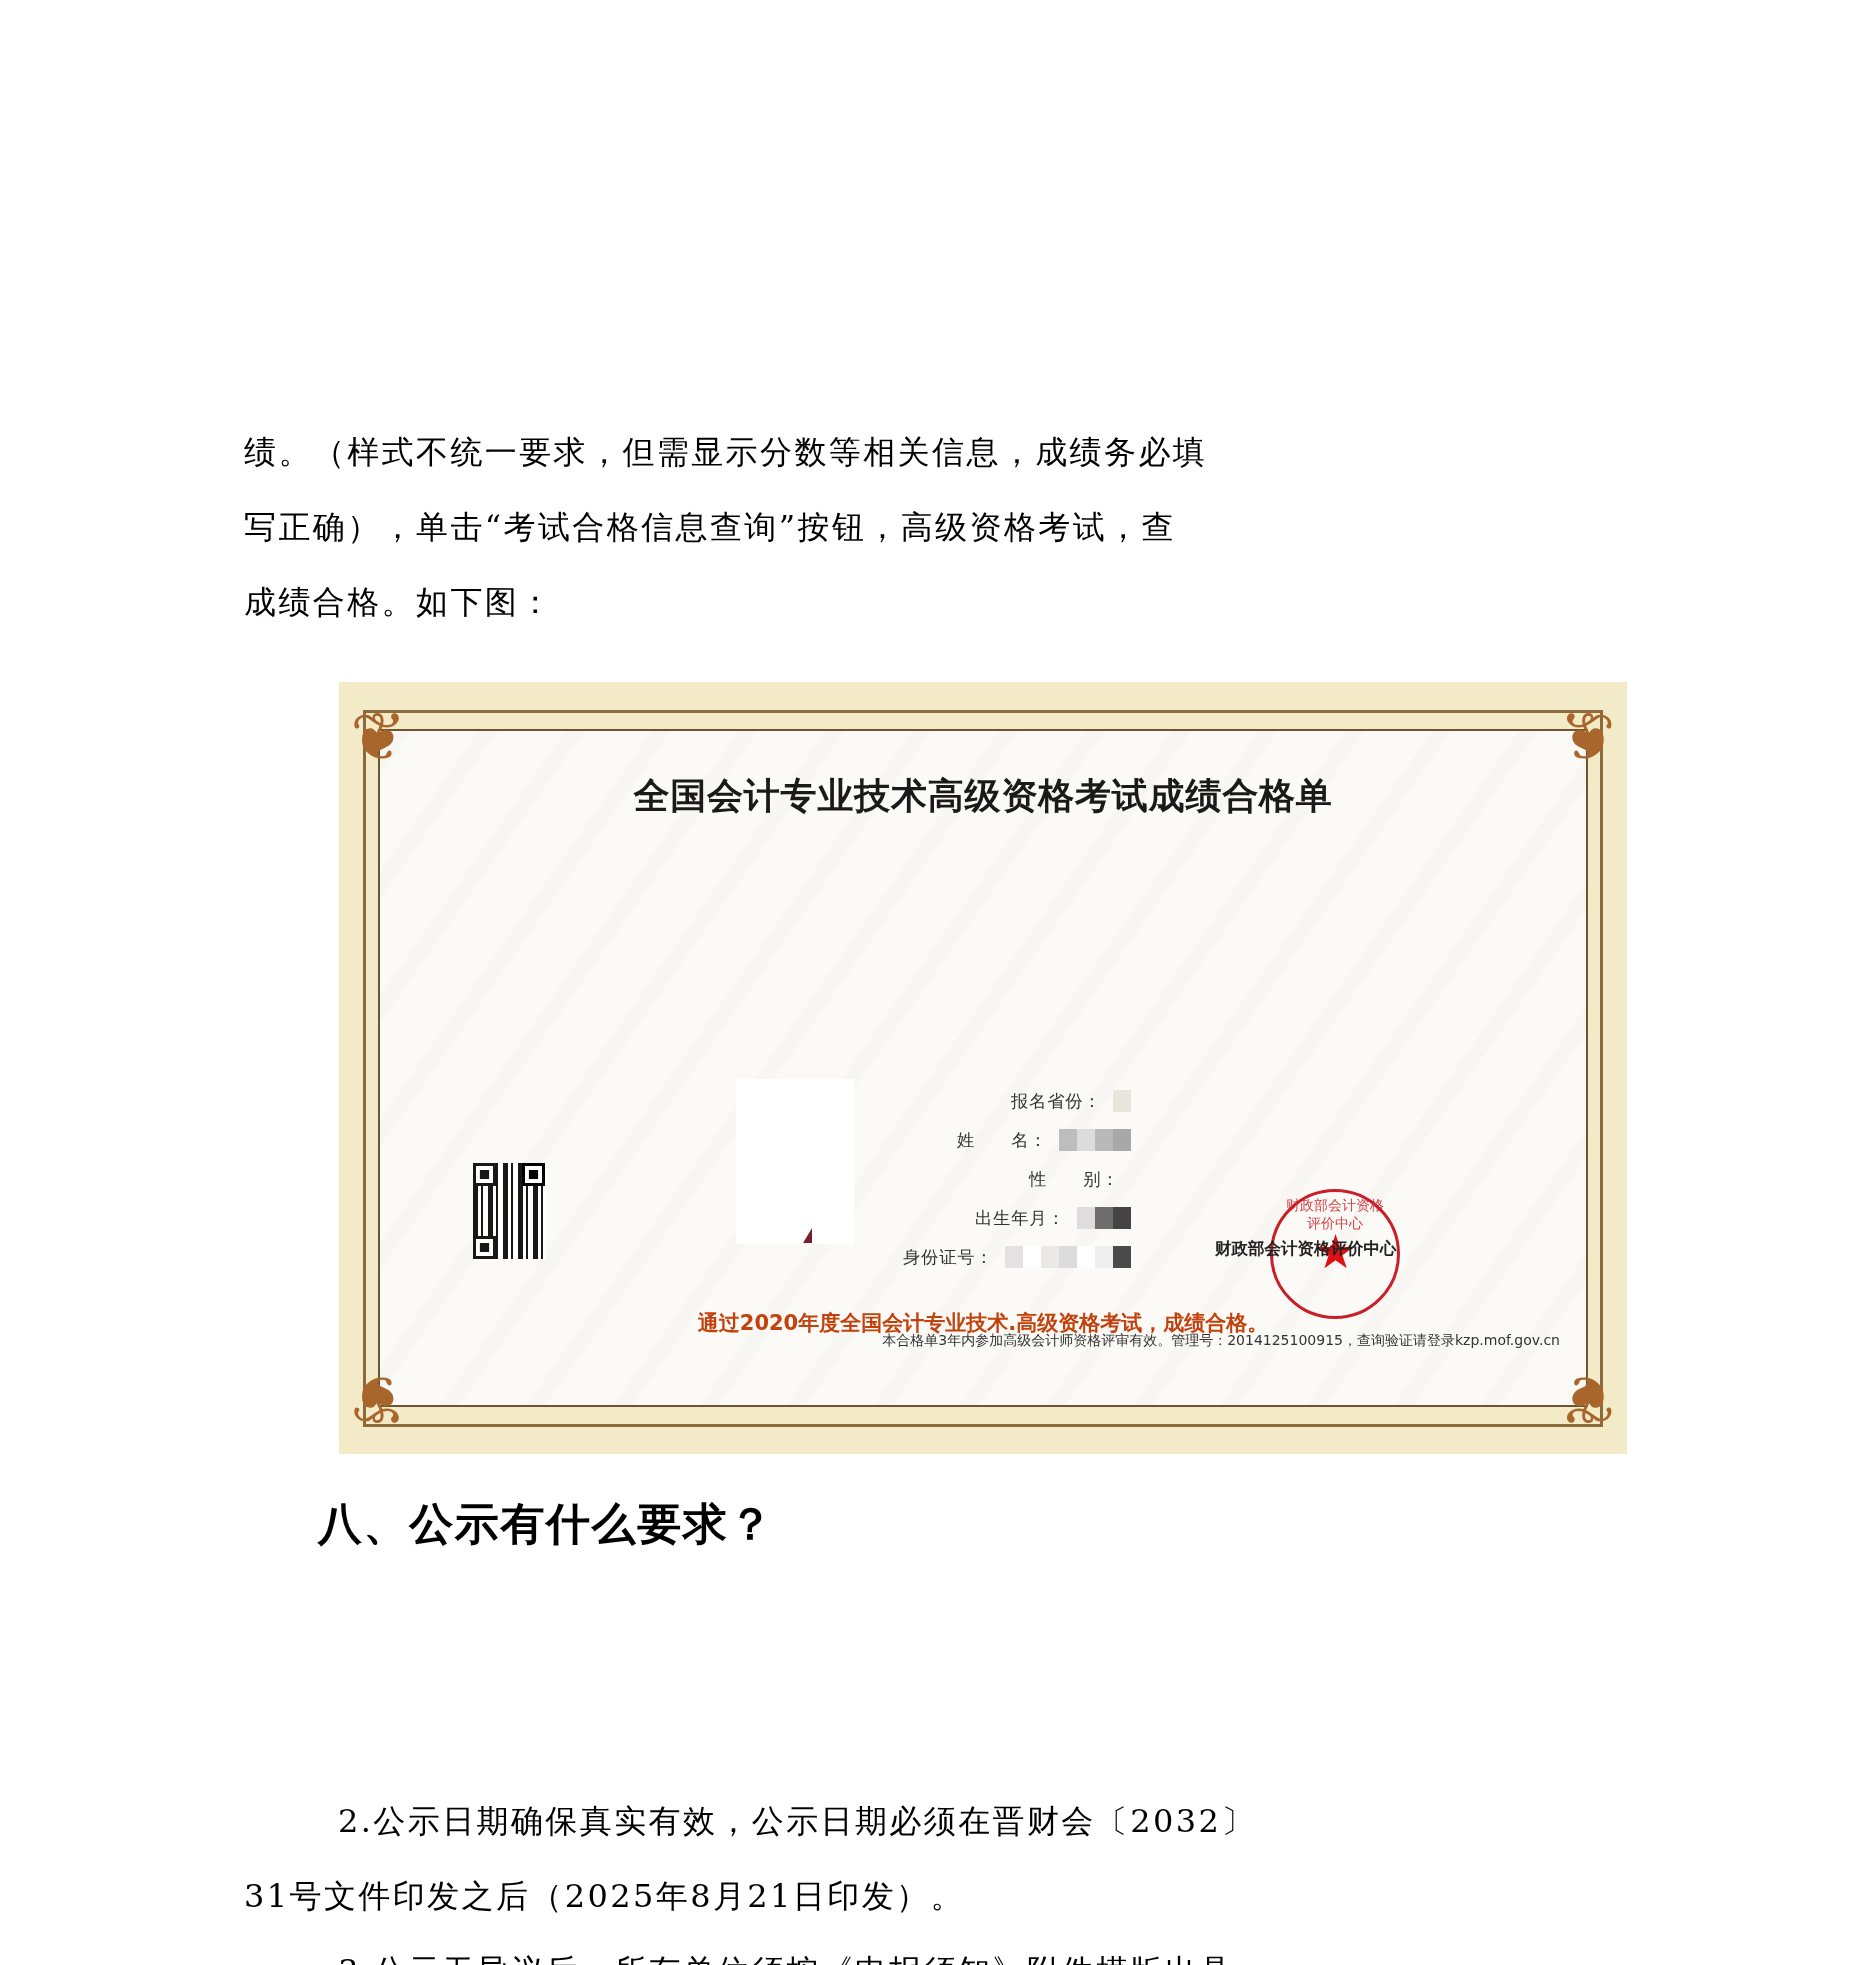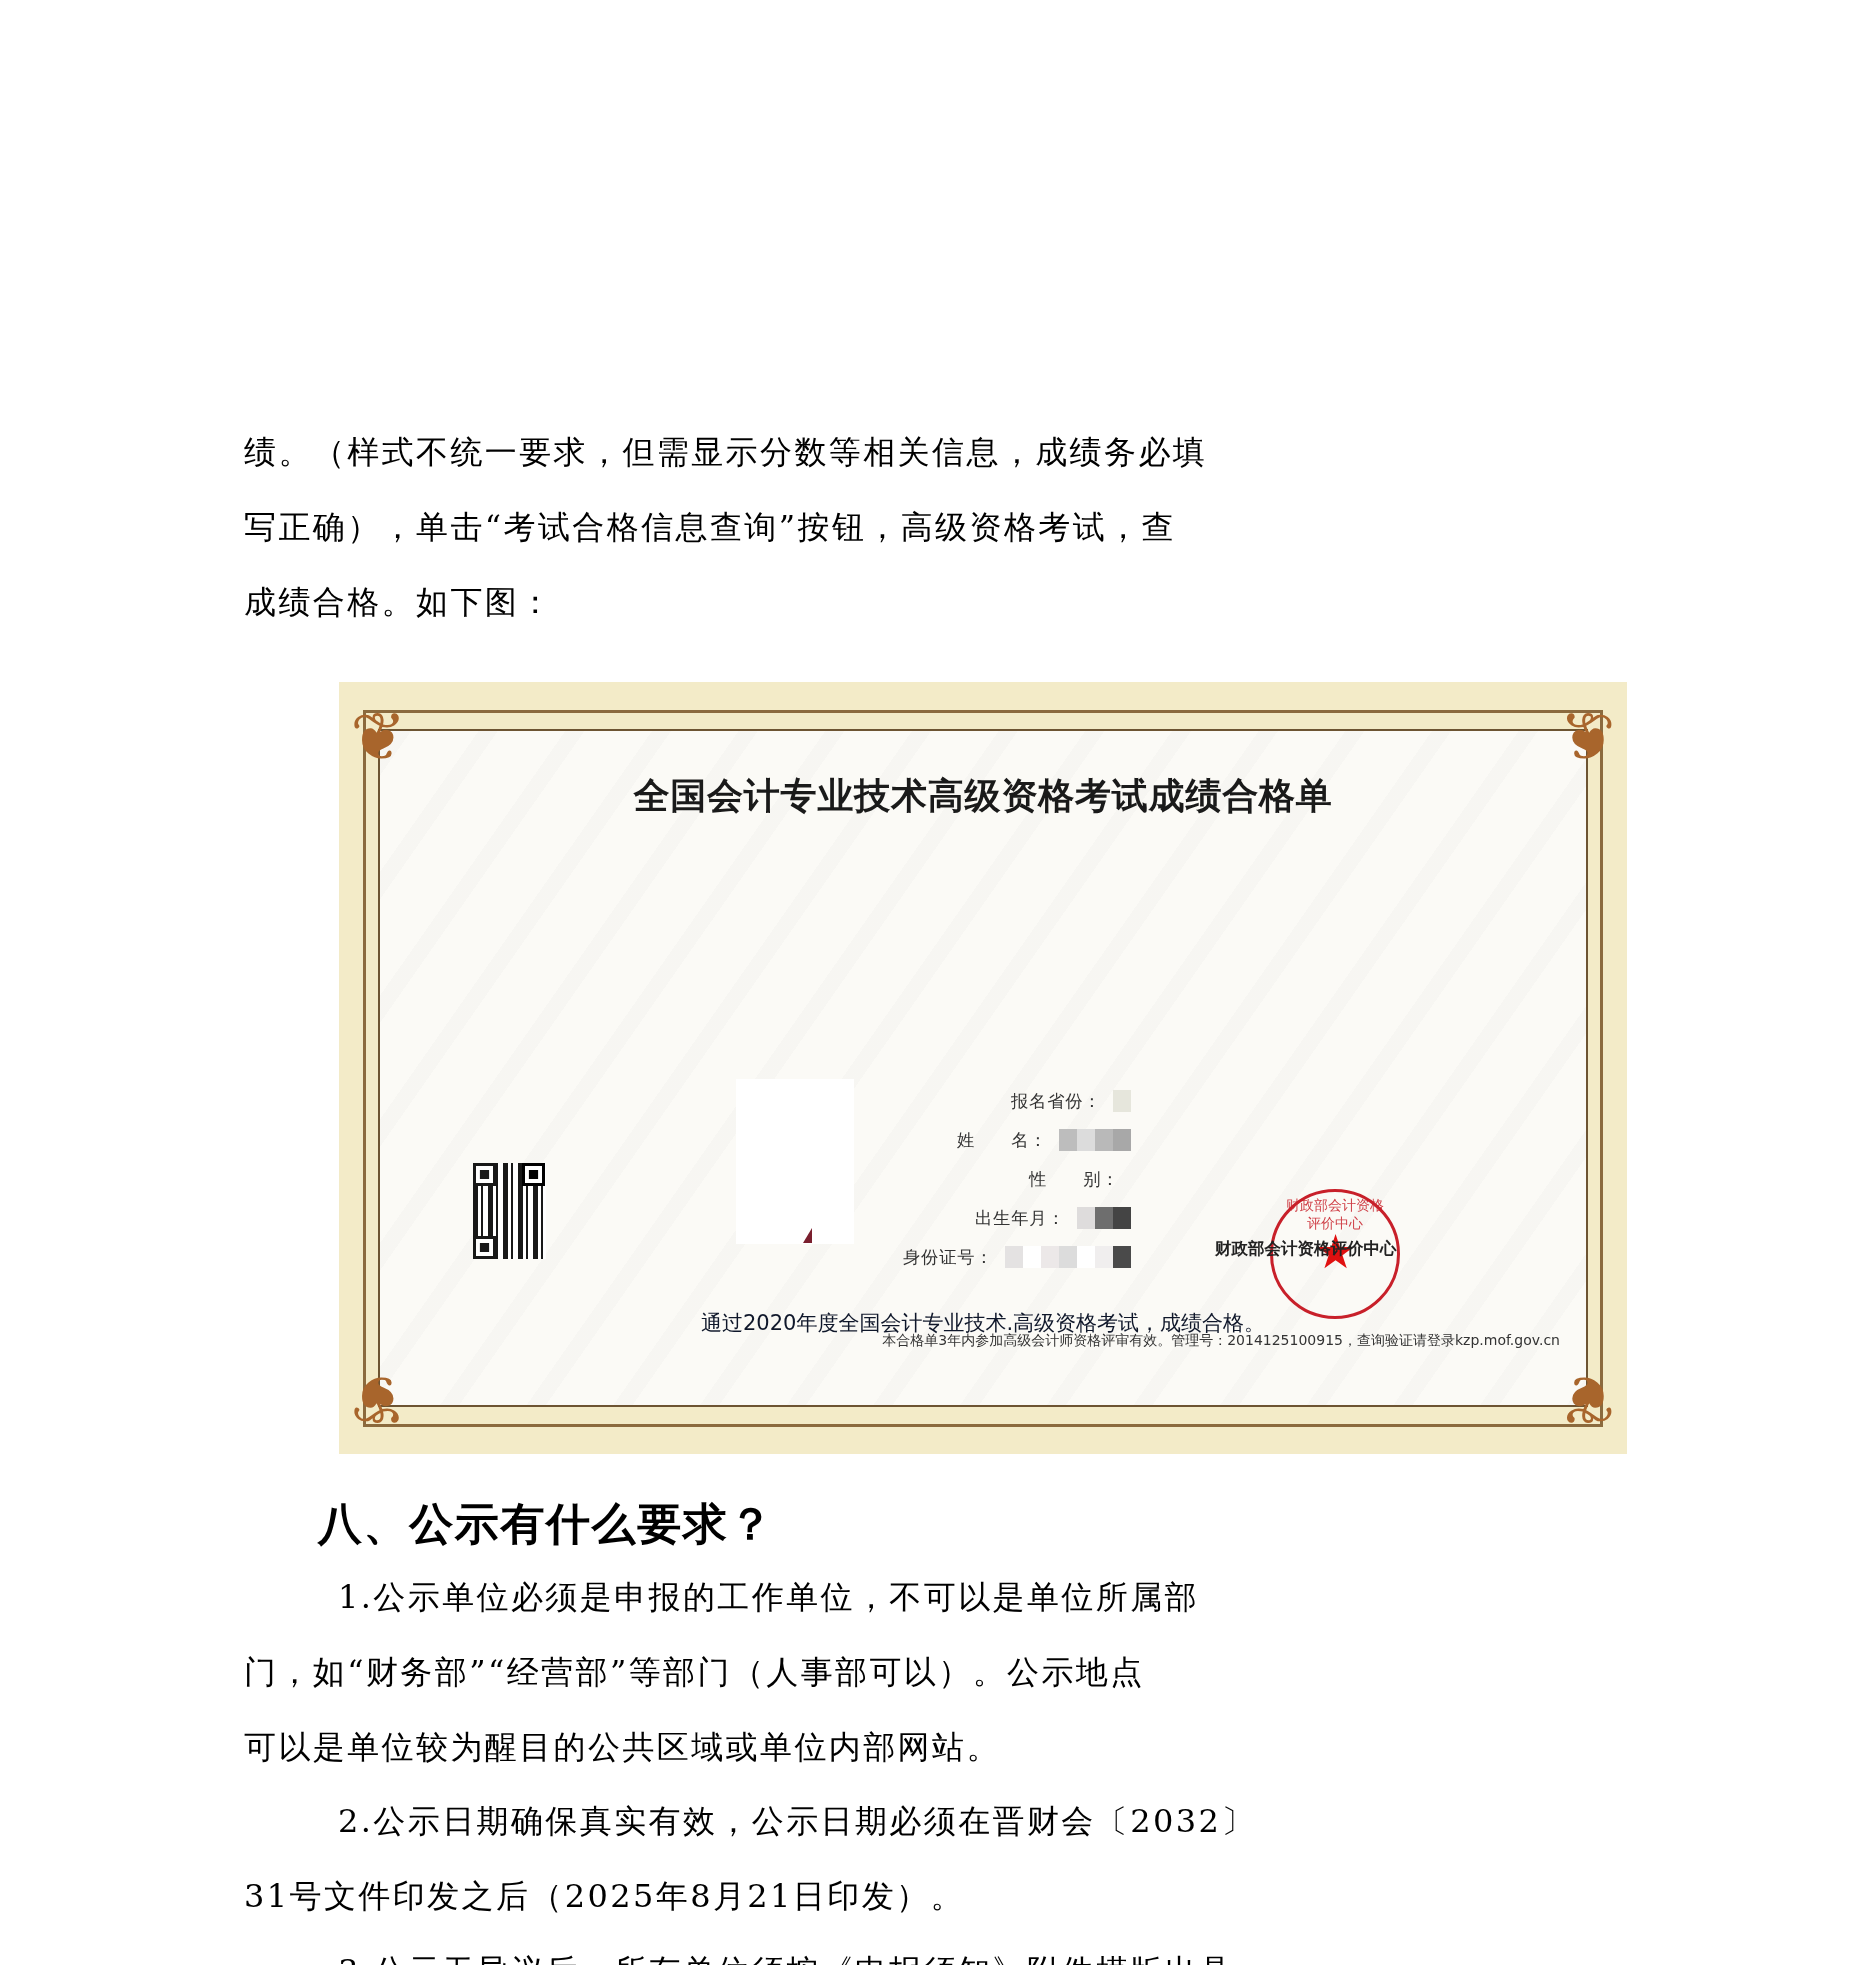"通过2020年度全国会计专业技术.高级资格考试，成绩合格。" .pass-line { color: #0f172a -> #c2410c; font-weight: normal -> bold }
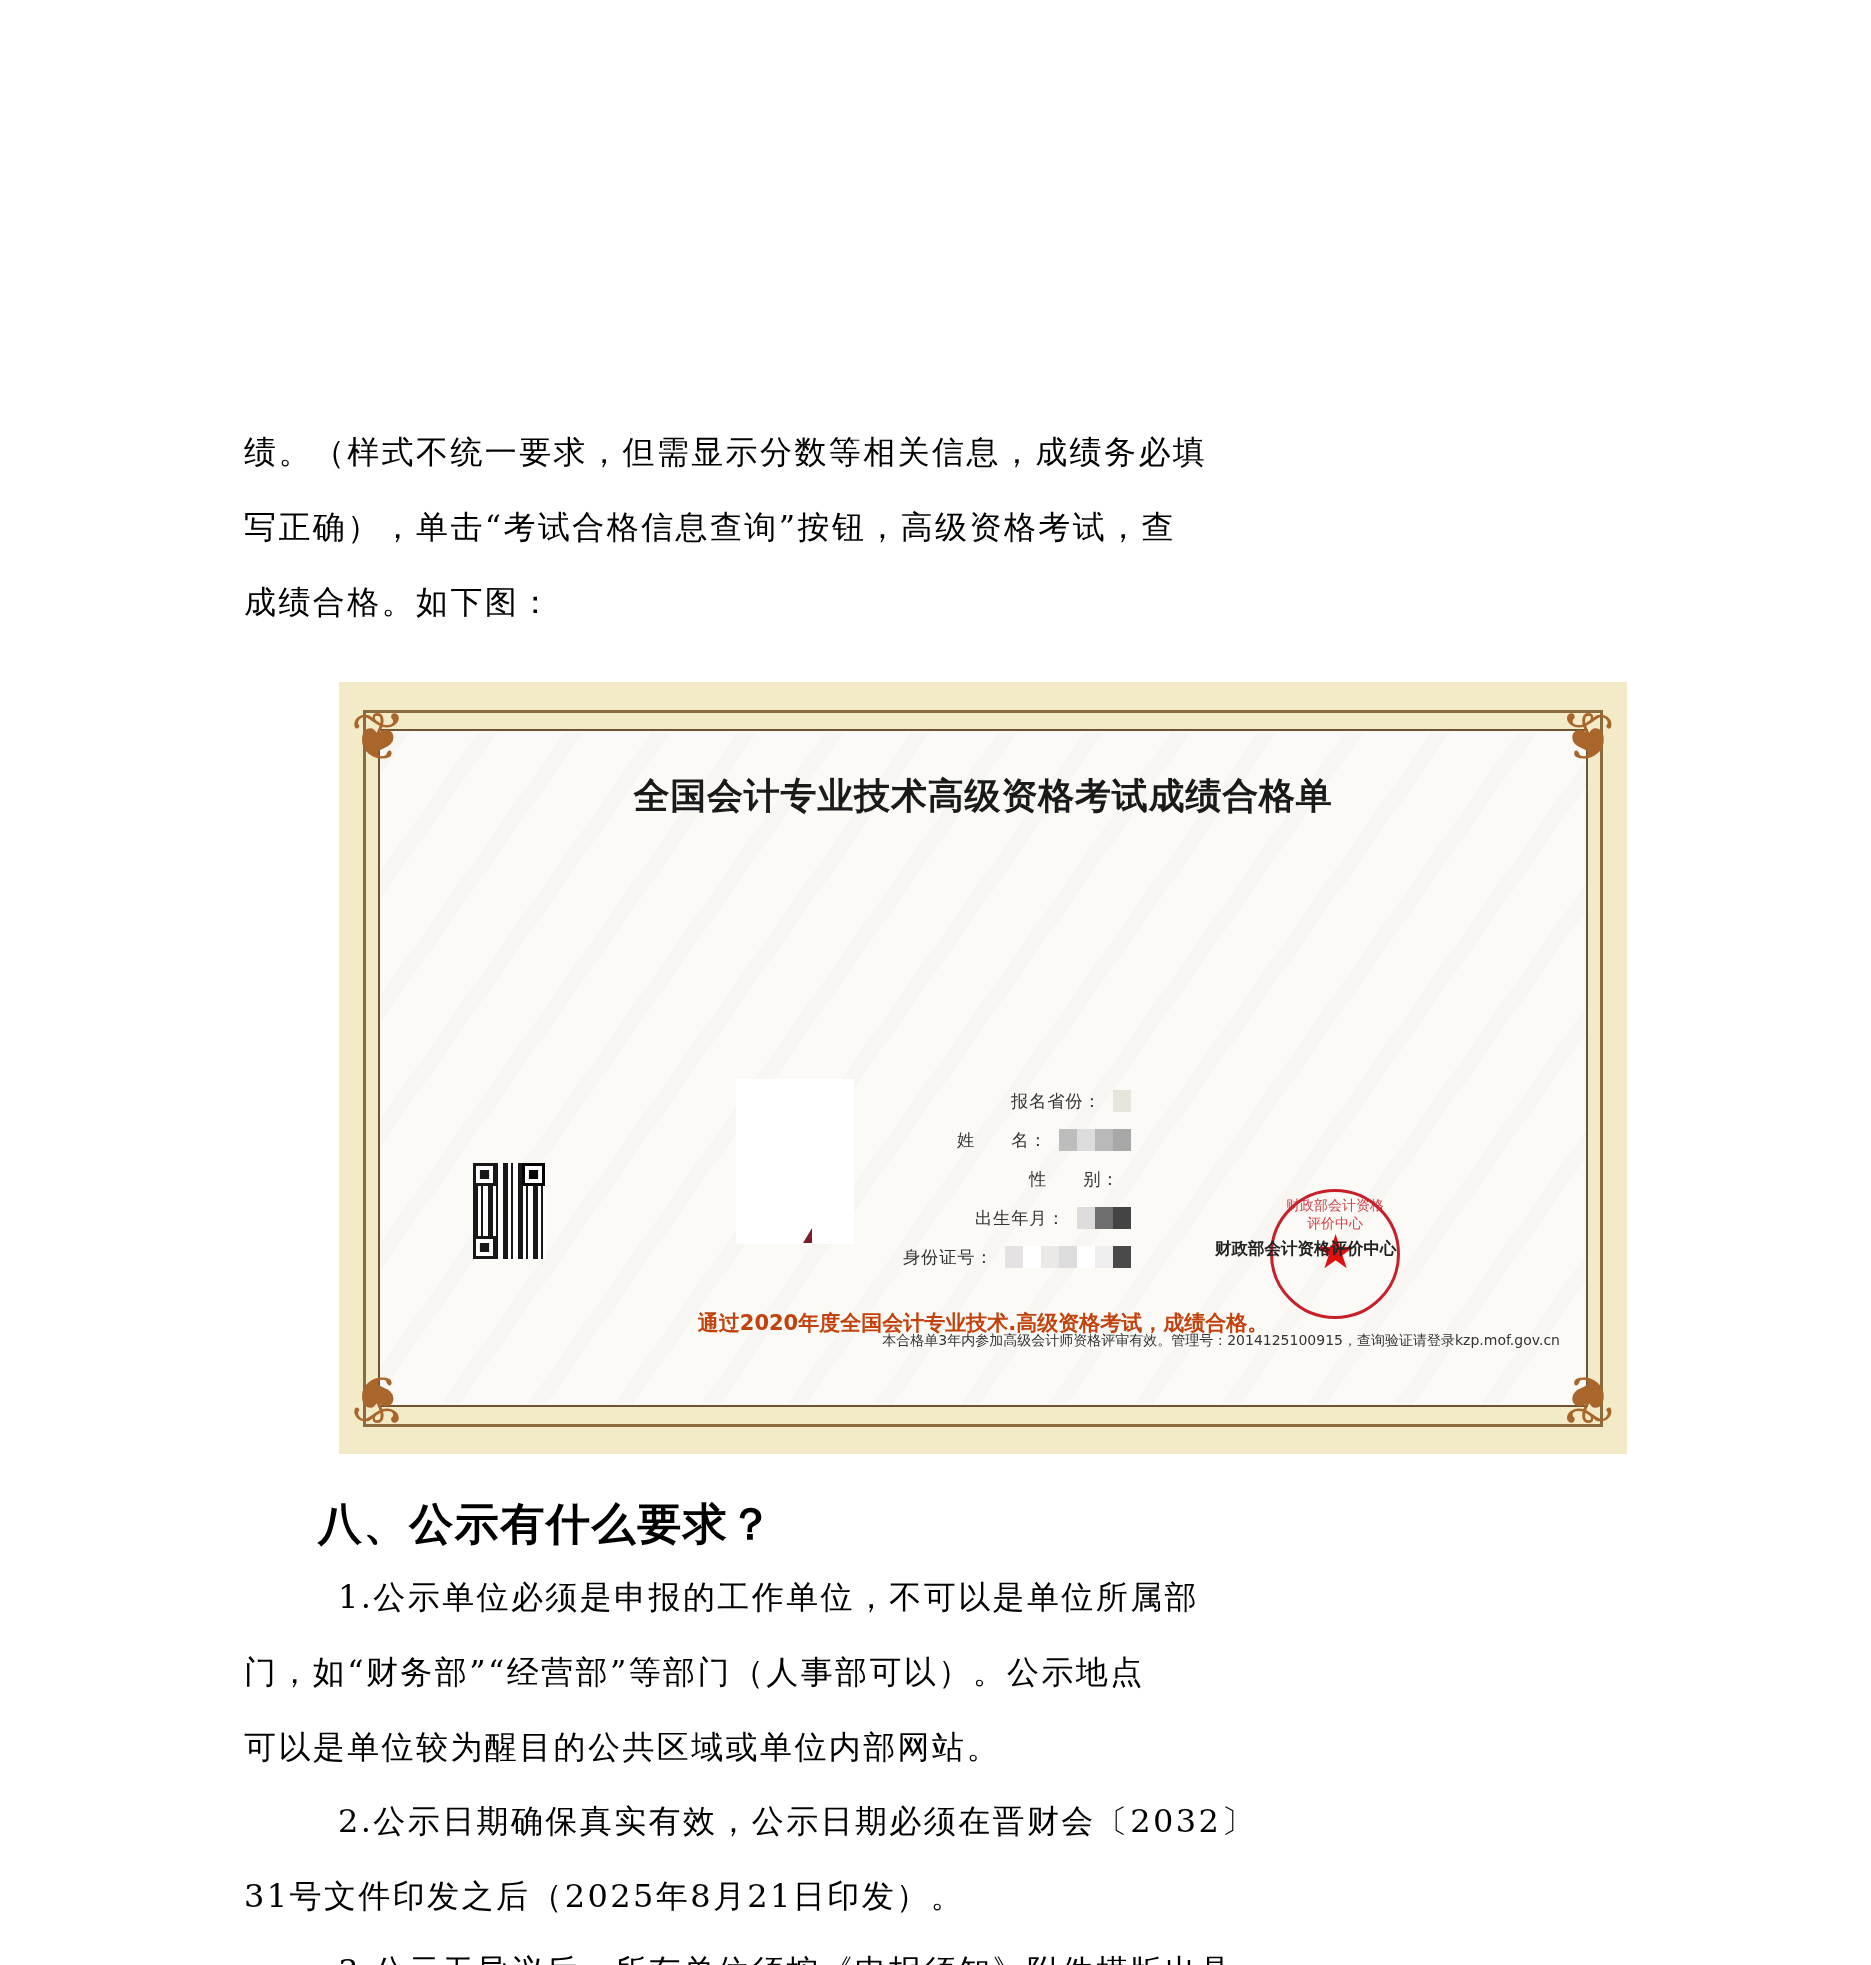"1.公示单位必须是申报的工作单位，不可以是单位所属部" div.para { html: <div> <span>1.公示单位必须是申报的工作单位，不可以是单位所属部</span> <span>门，如“财务部”“经营部”等部门（人事部可以）。公示地点</span> <span>可以是单位较为醒目的公共区域或单位内部网站。</span> </div> -> none }
